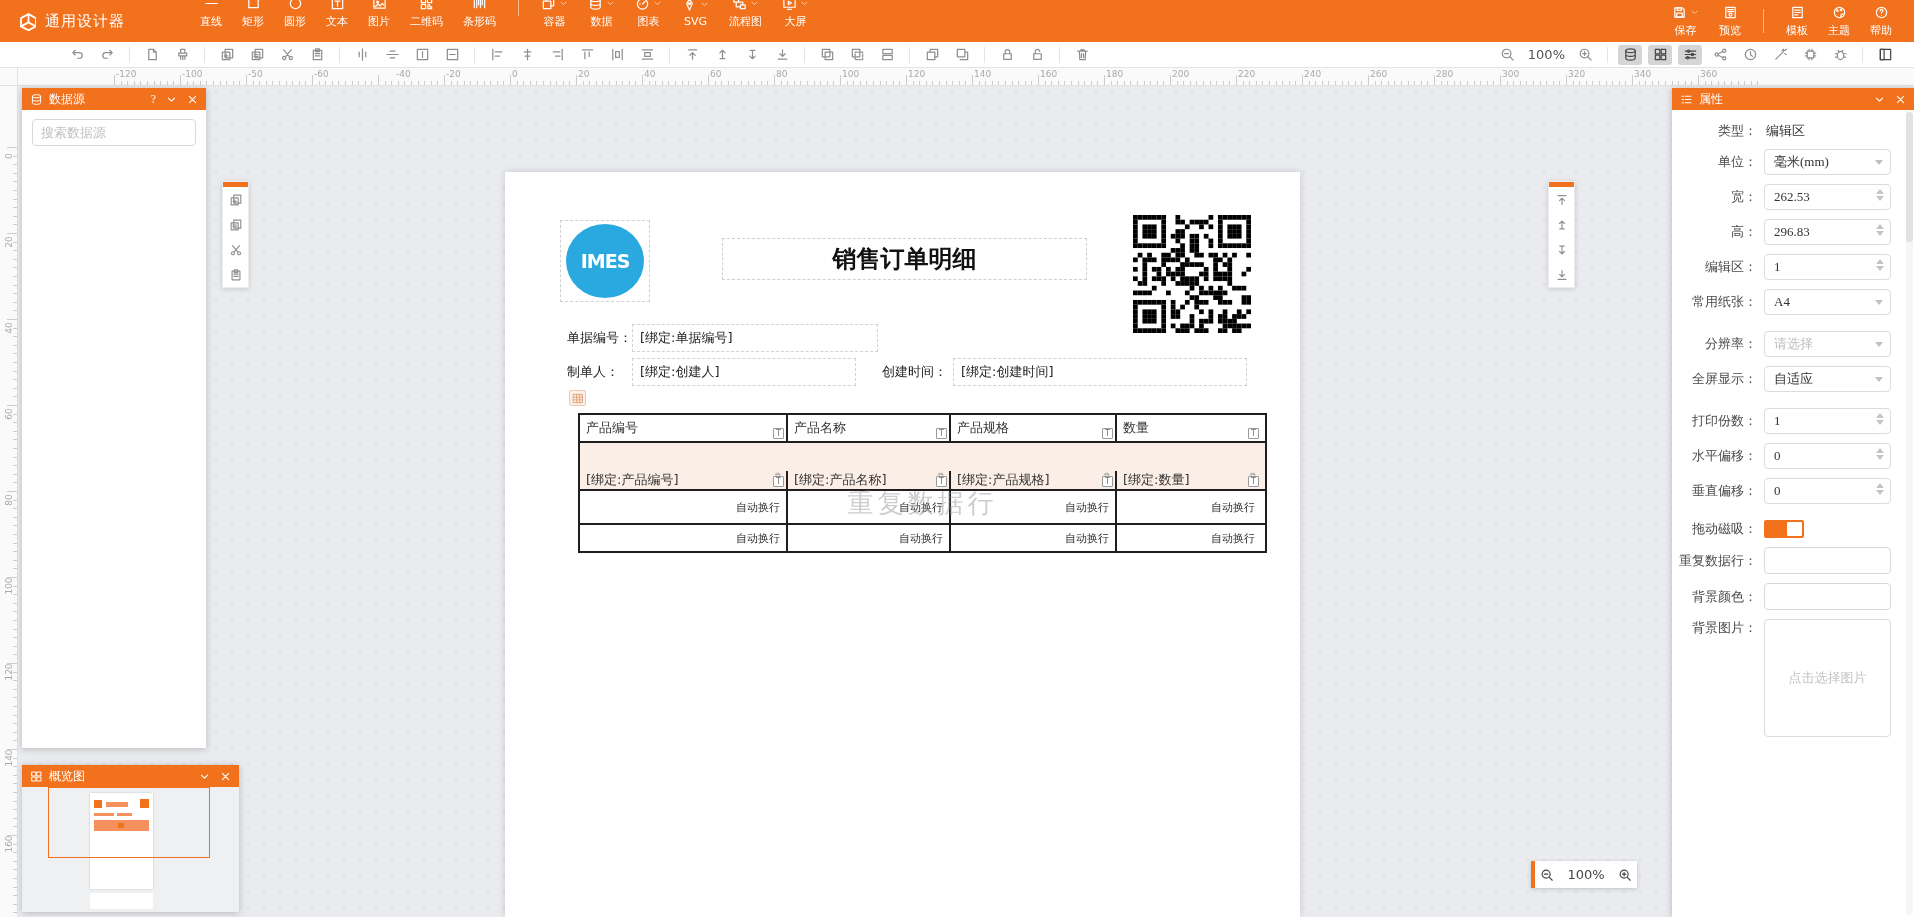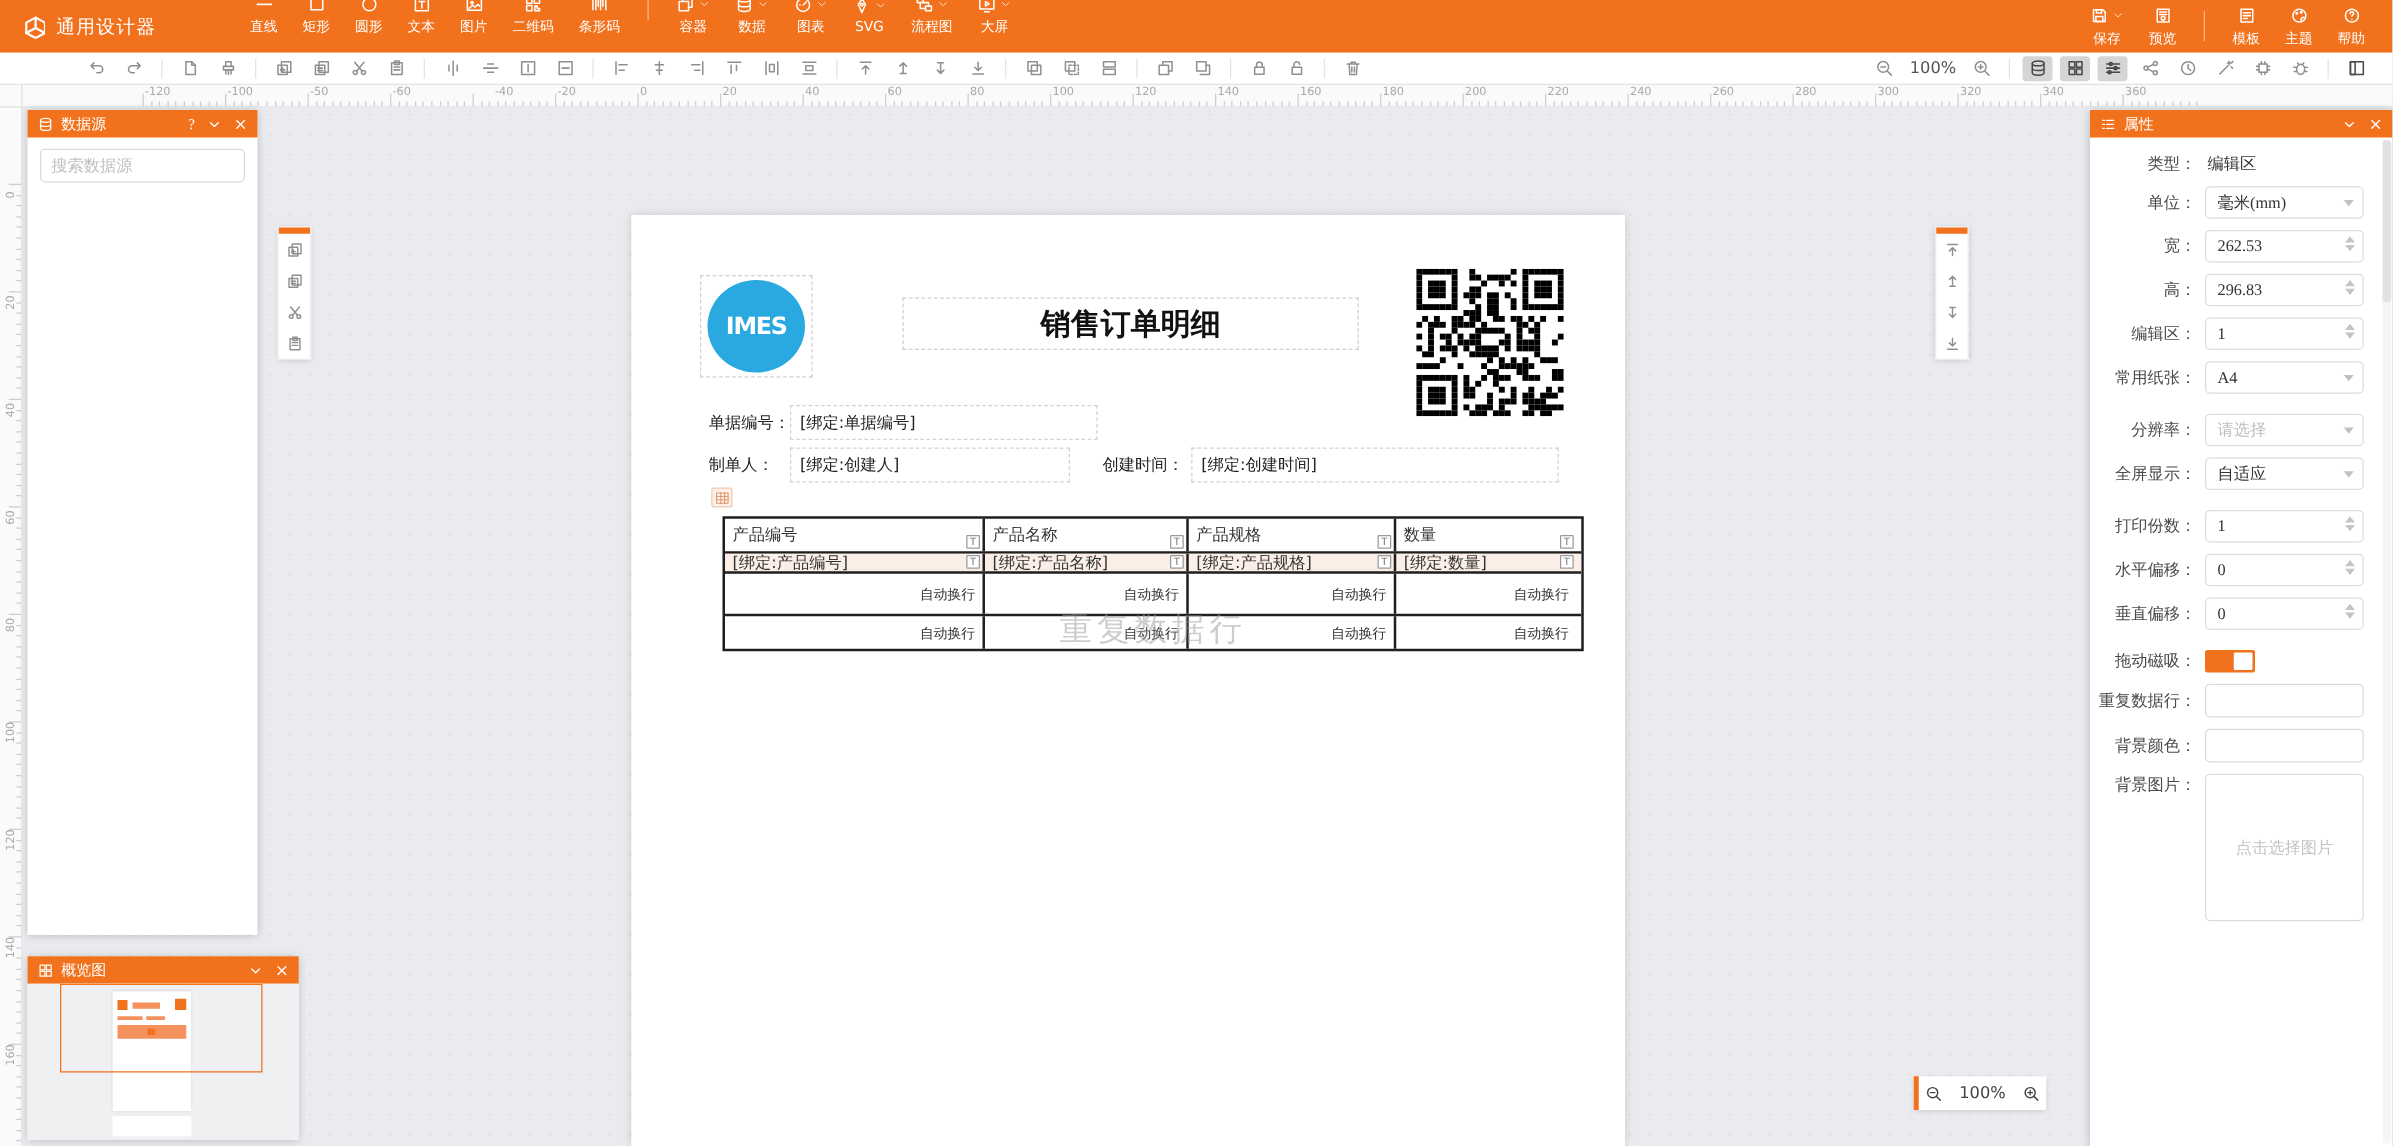"[绑定:产品编号]" div.drow { align-items: none -> flex-end; height: 16px -> 48px }
